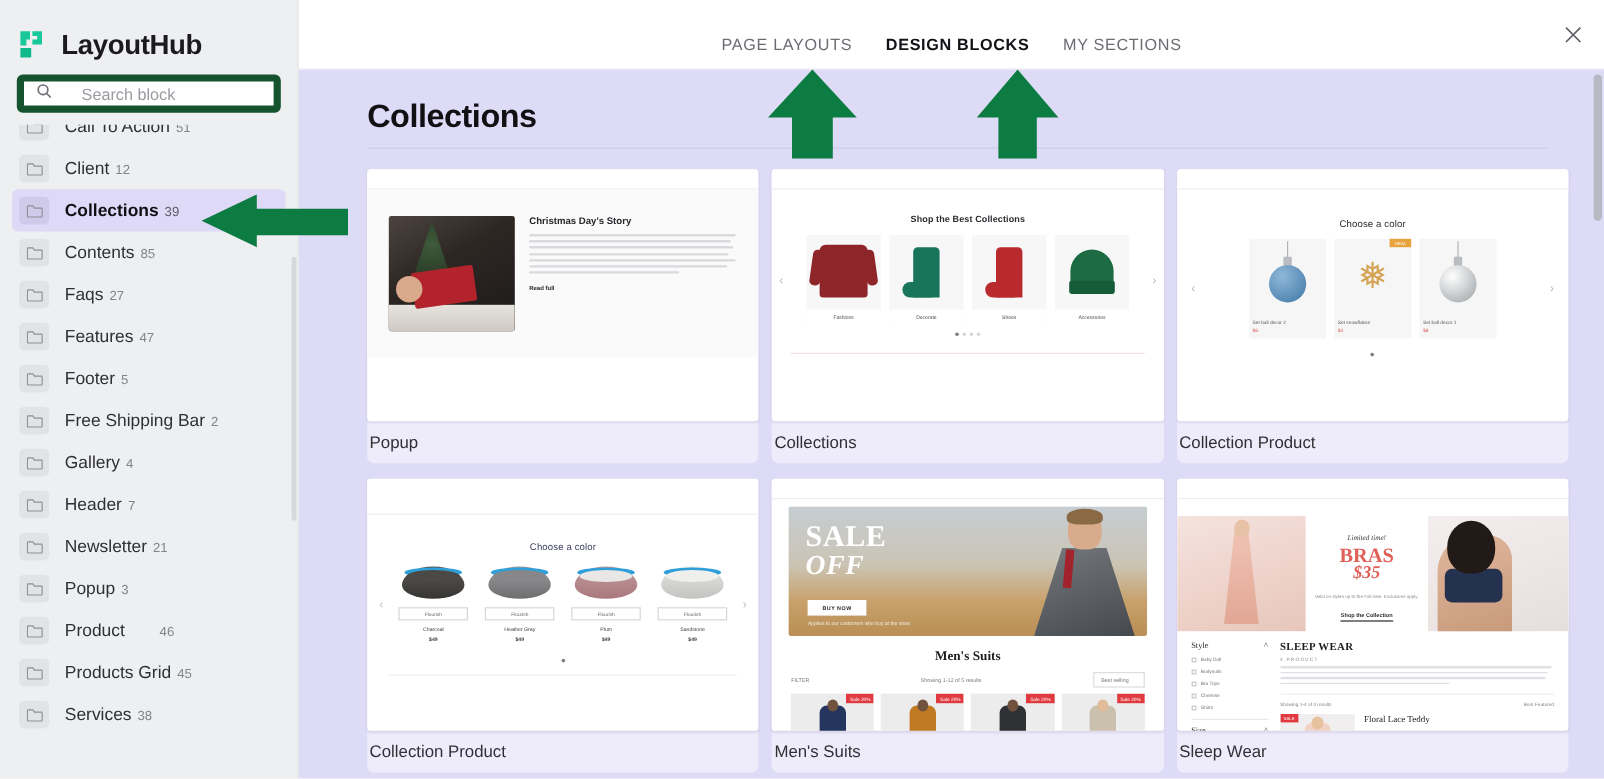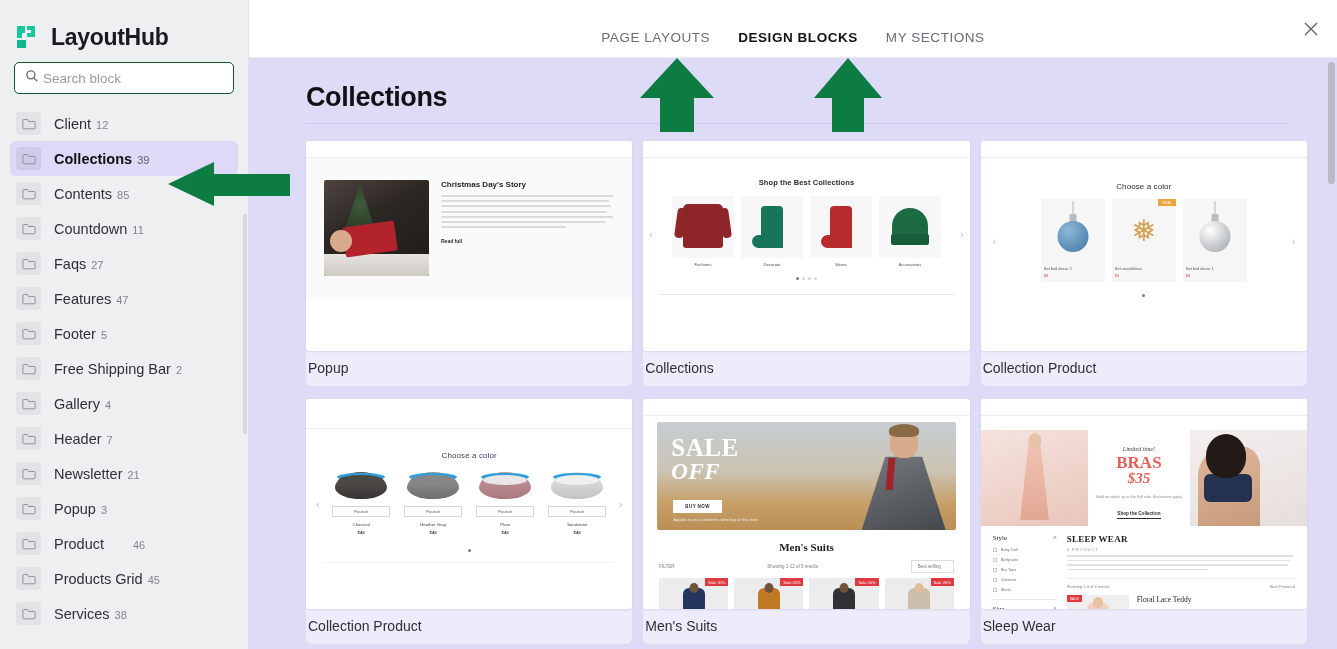"Search block" .search-box { border: 1px solid #14532d -> 6px solid #14532d; gap: 4px -> 24px }
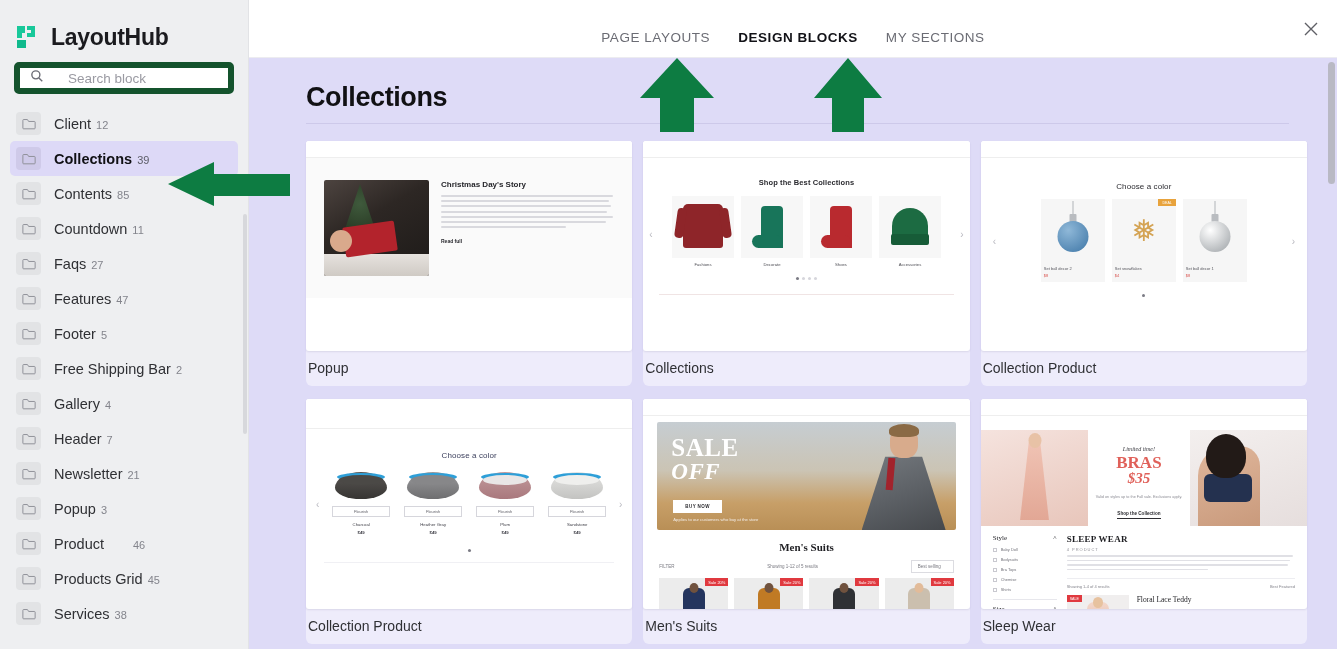"Call To Action" div.cat-item { html: none -> <div> <span> <svg> <path></path> </svg> </span> <span> <span>Call To Action</span> <span>51</span> </span> </div> }
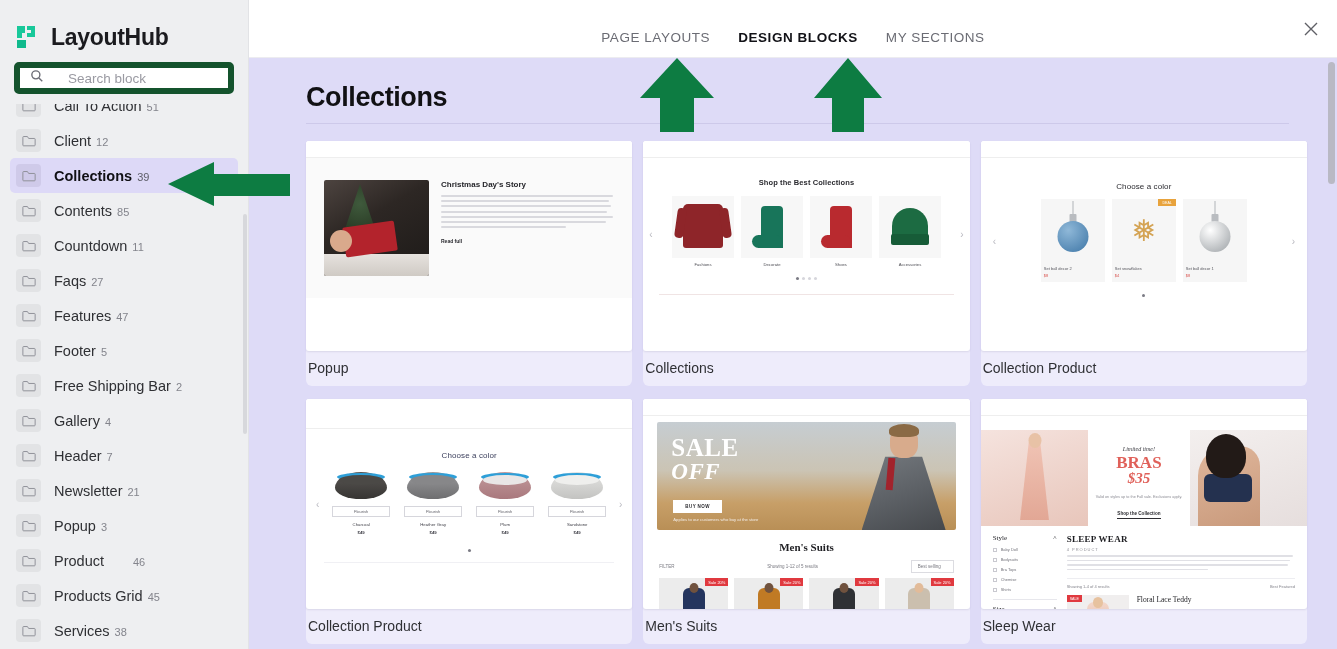"Countdown" div.cat-item { html: <div> <span> <svg> <path></path> </svg> </span> <span> <span>Countdown</span> <span>11</span> </span> </div> -> none }
